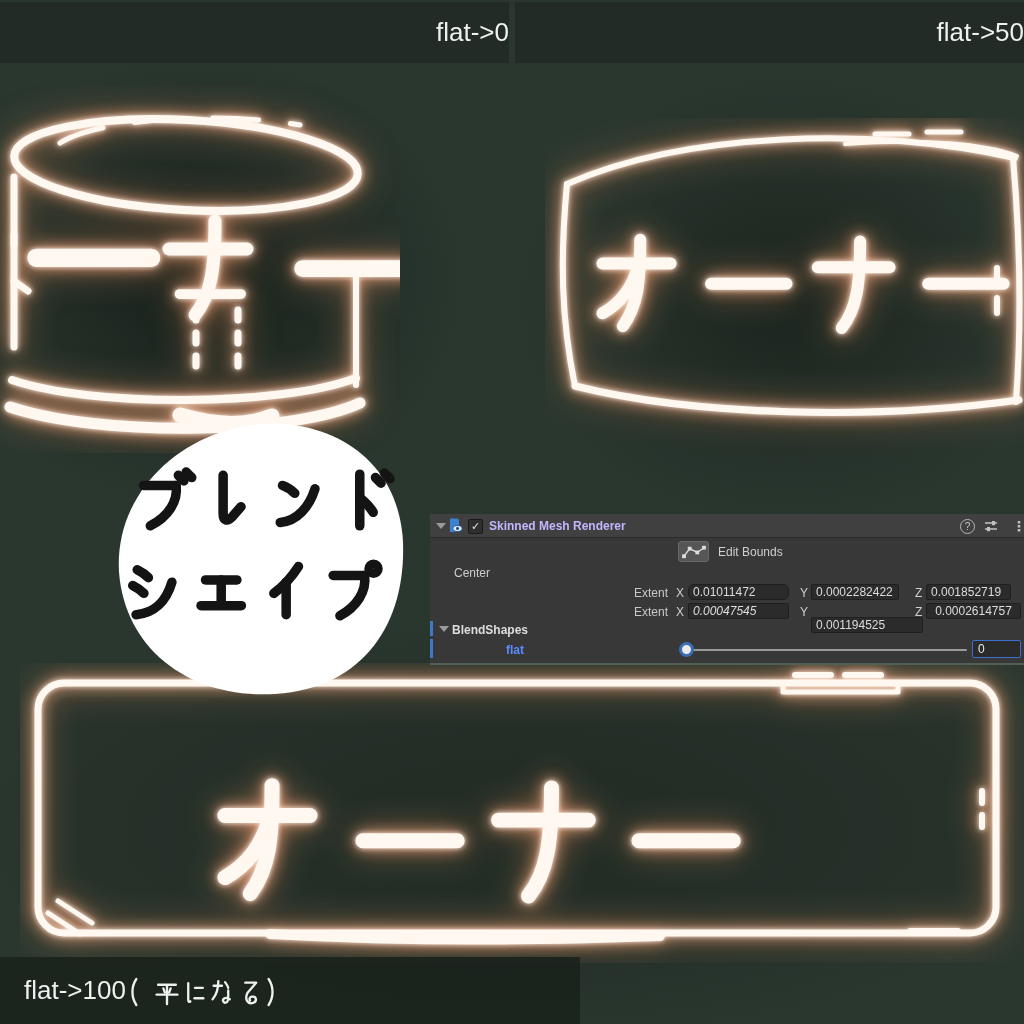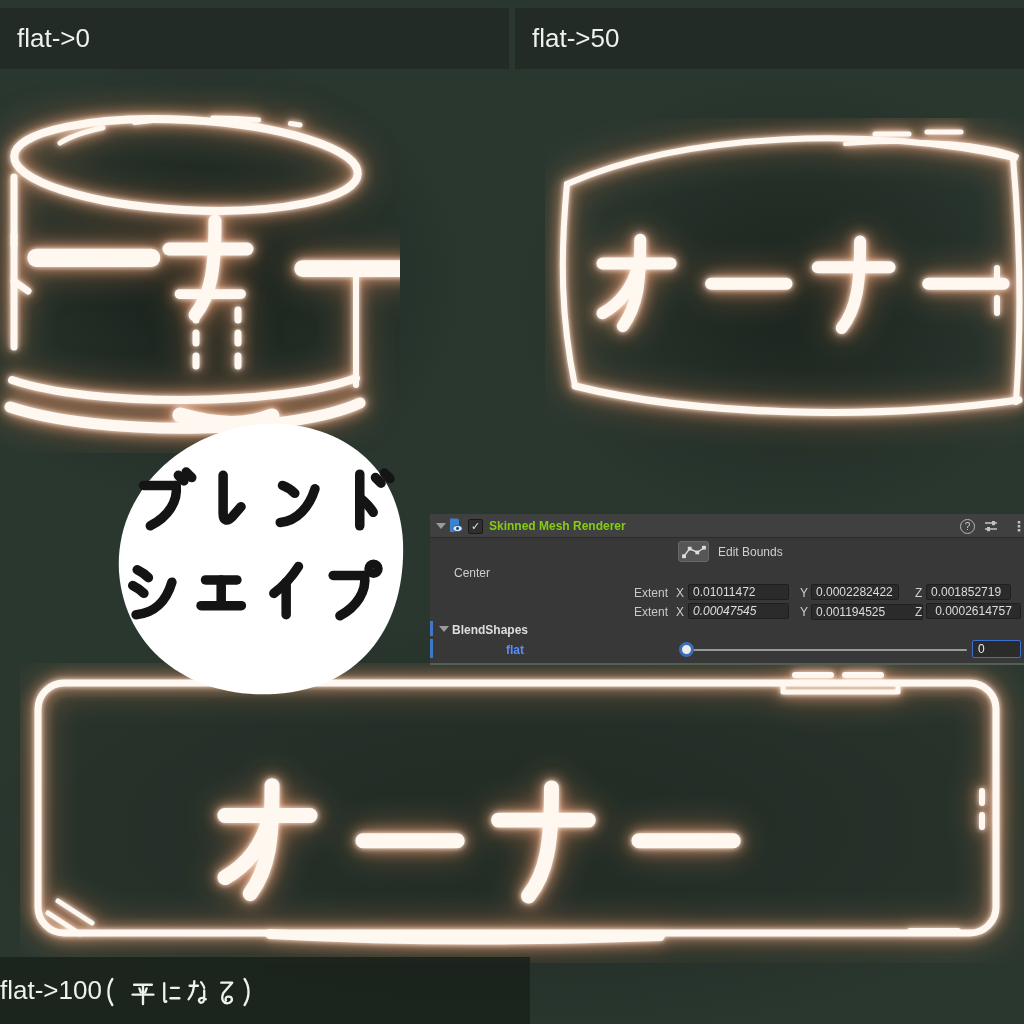"flat->0" .capbar { justify-content: none -> flex-end; padding-left: 17px -> 10px; top: 8px -> 2px }
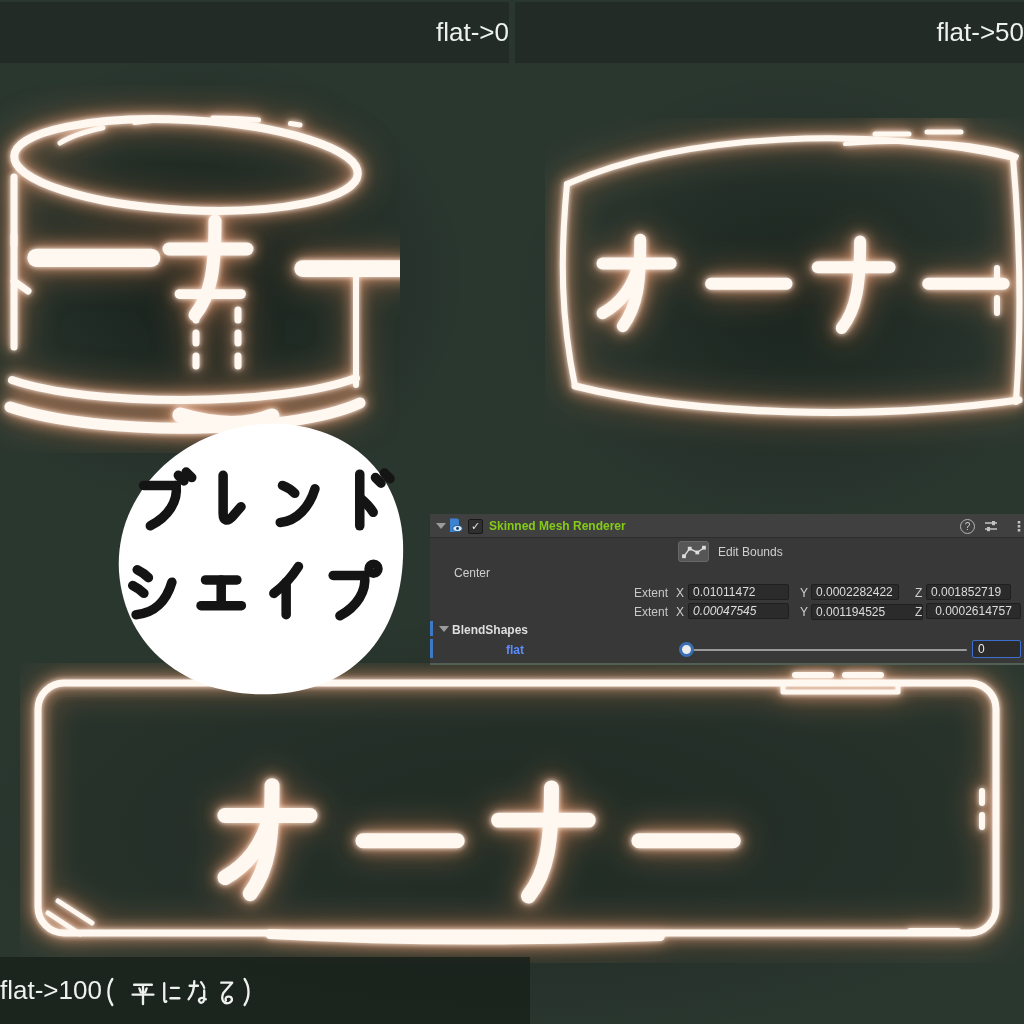"Skinned Mesh Renderer" .ttl { color: #84cc16 -> #c4b5fd }
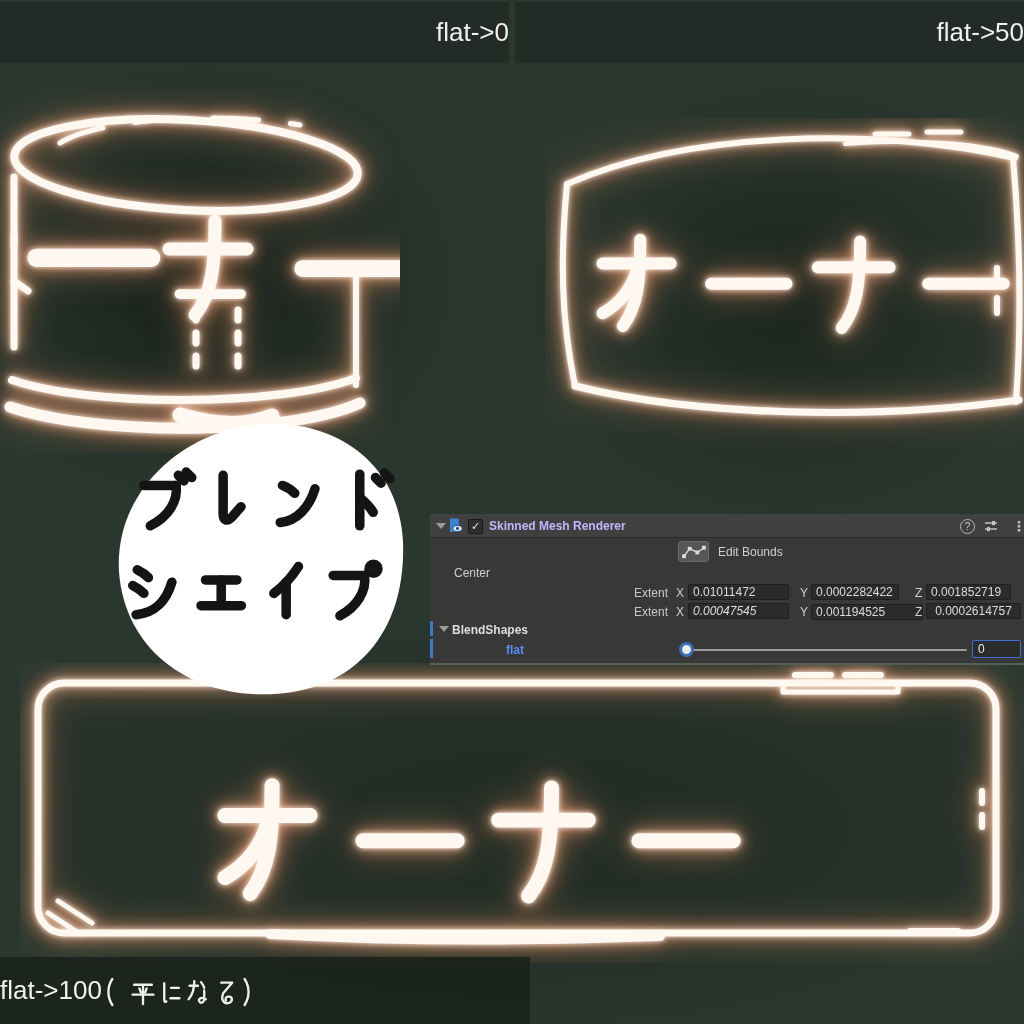"0.01011472" div.fld { border-radius: none -> 6px }
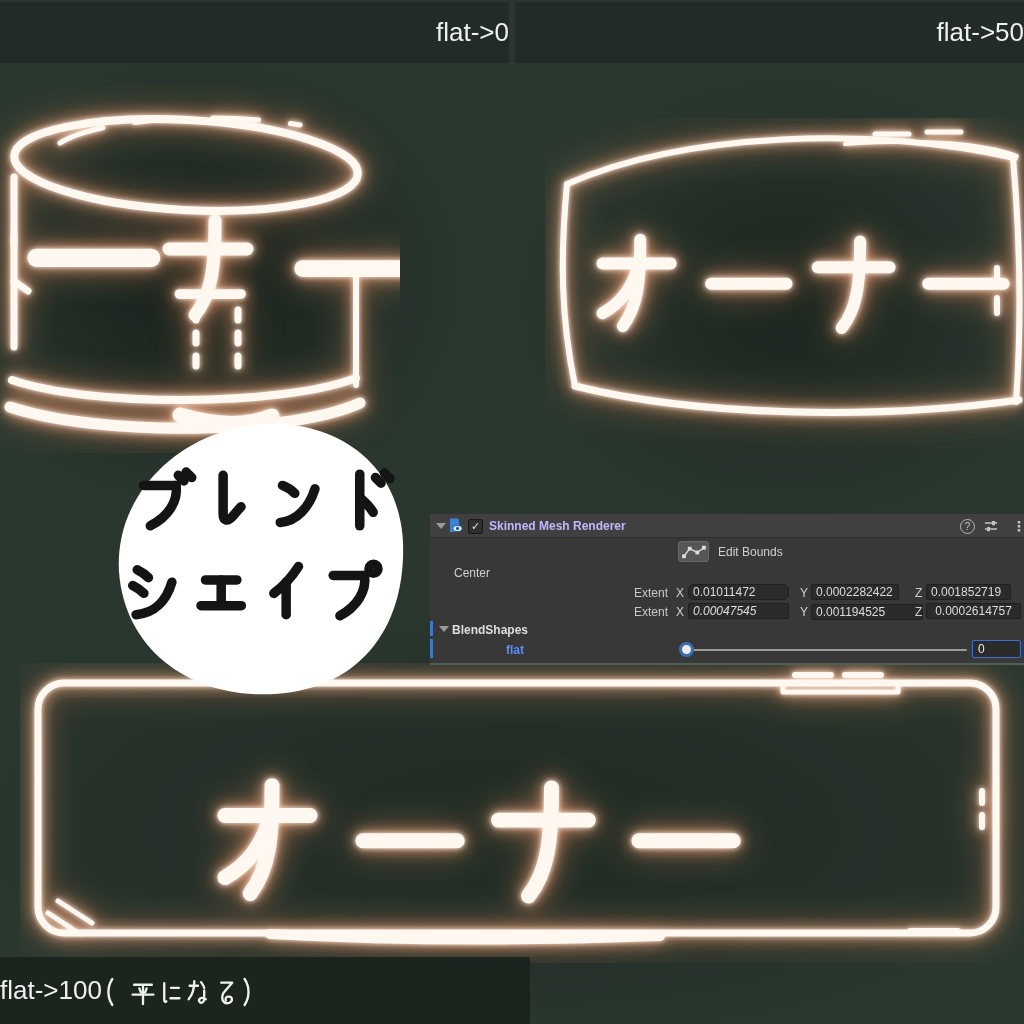"0.001194525" div.fld { top: 90px -> 103px }
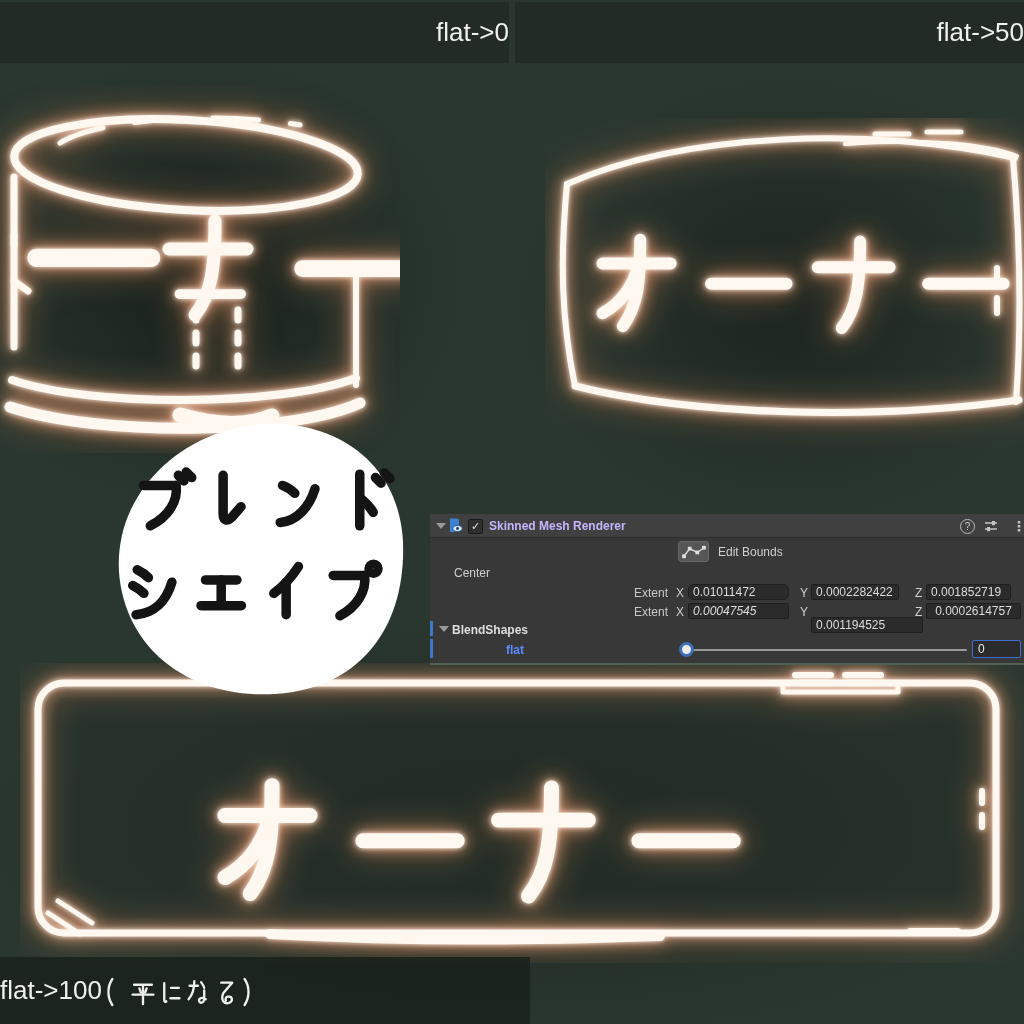"flat->100" .capbot { padding-left: 0 -> 24px; width: 530px -> 580px }
